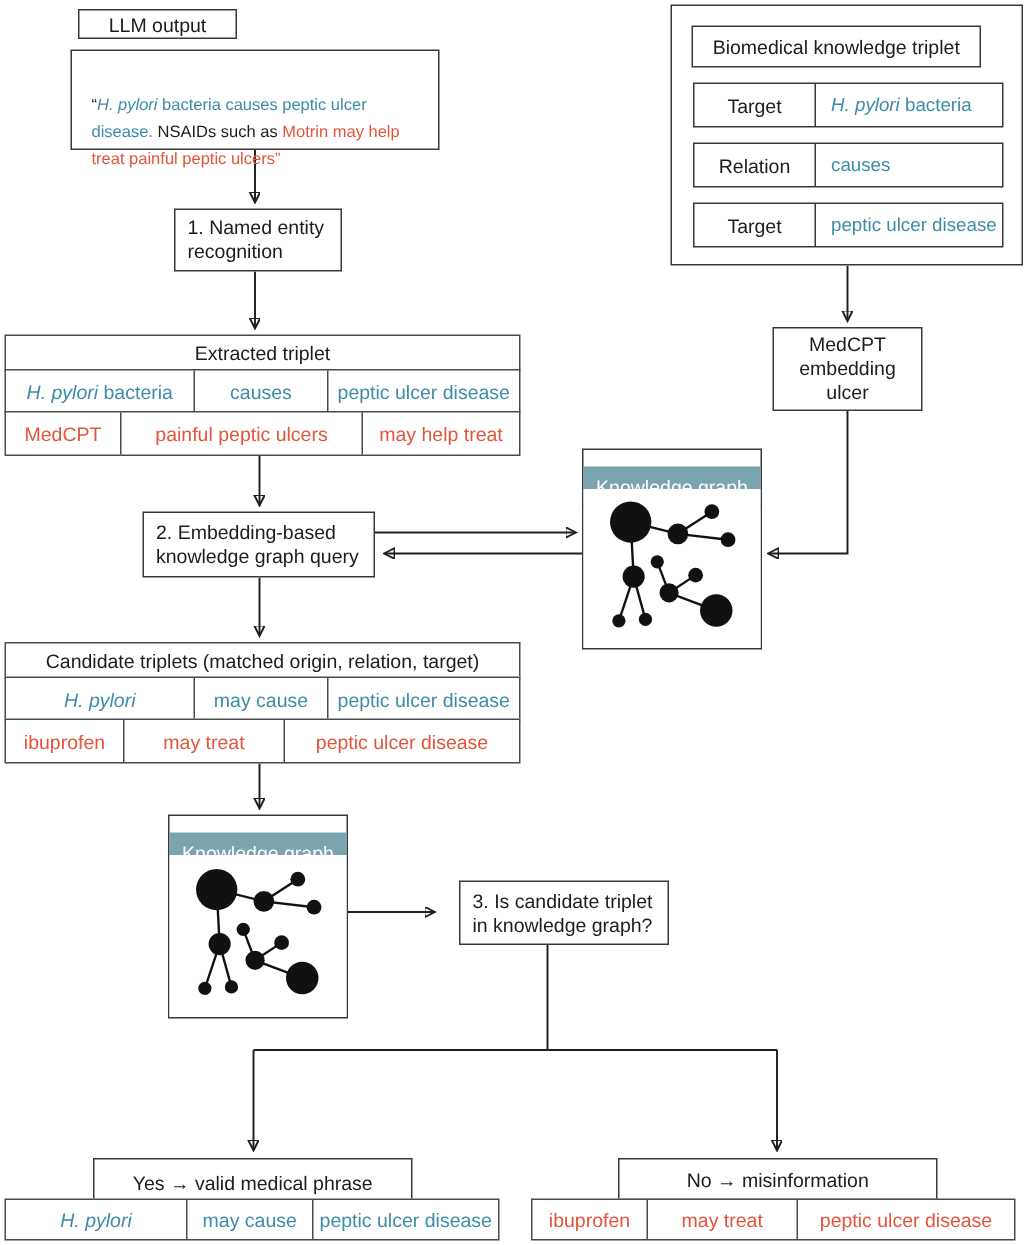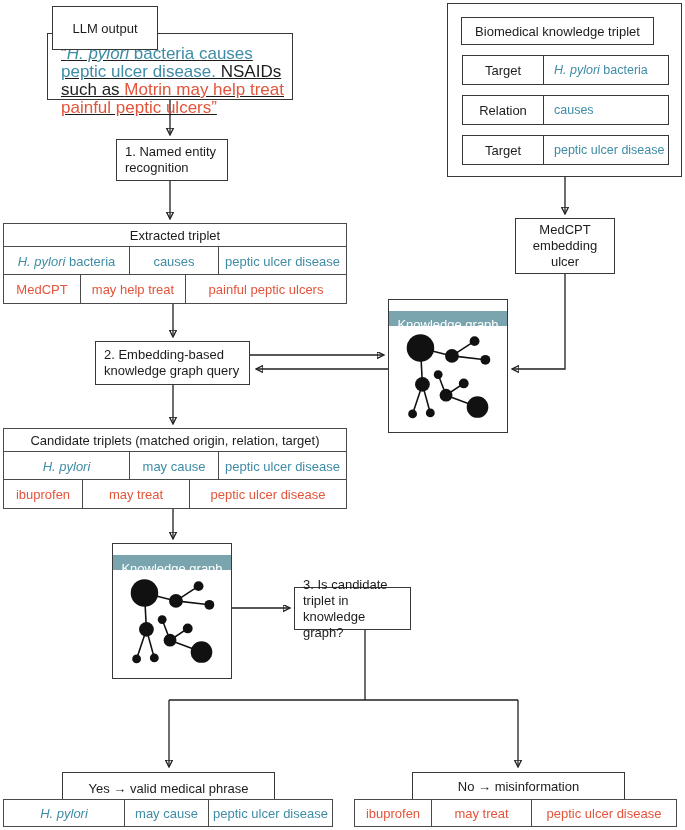"LLM output" div.box { height: 44px -> 20px }
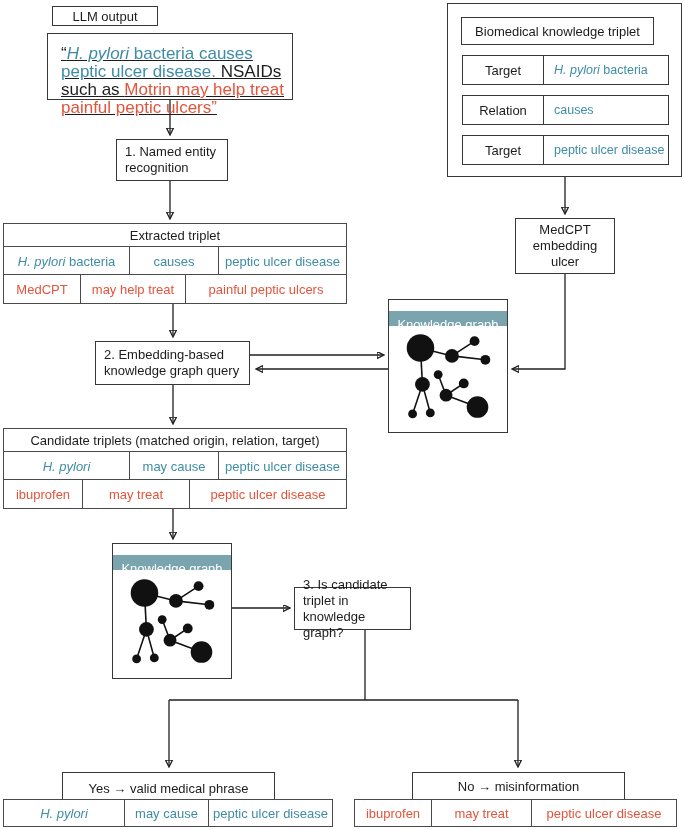"“H. pylori bacteria causes peptic" .quote { font-size: 17px -> 11px; padding: 11px 8px 6px 13px -> 27px 8px 6px 13px; text-decoration: underline -> none }
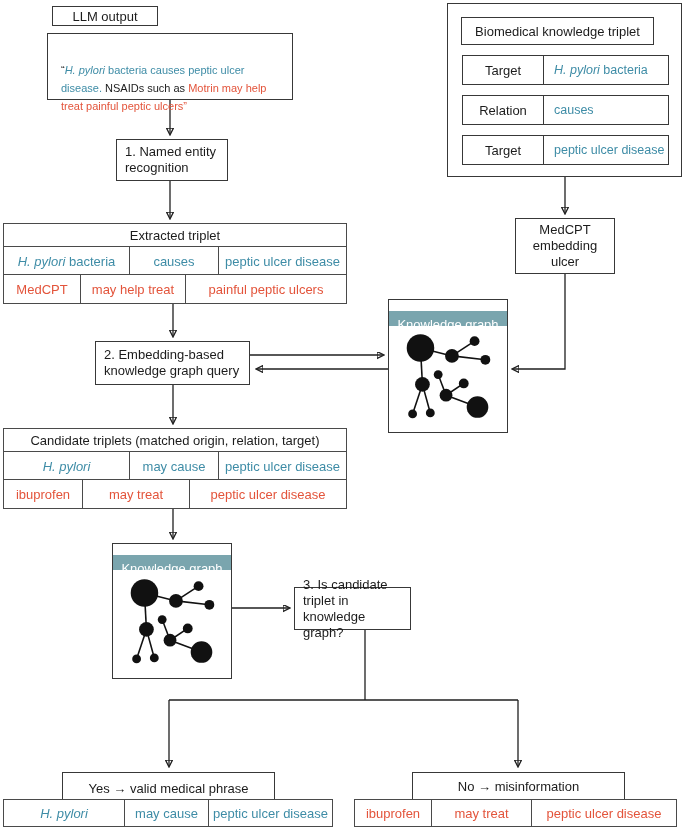"may help treat" div.tcell { order: before "painful peptic ulcers" -> after "painful peptic ulcers" }
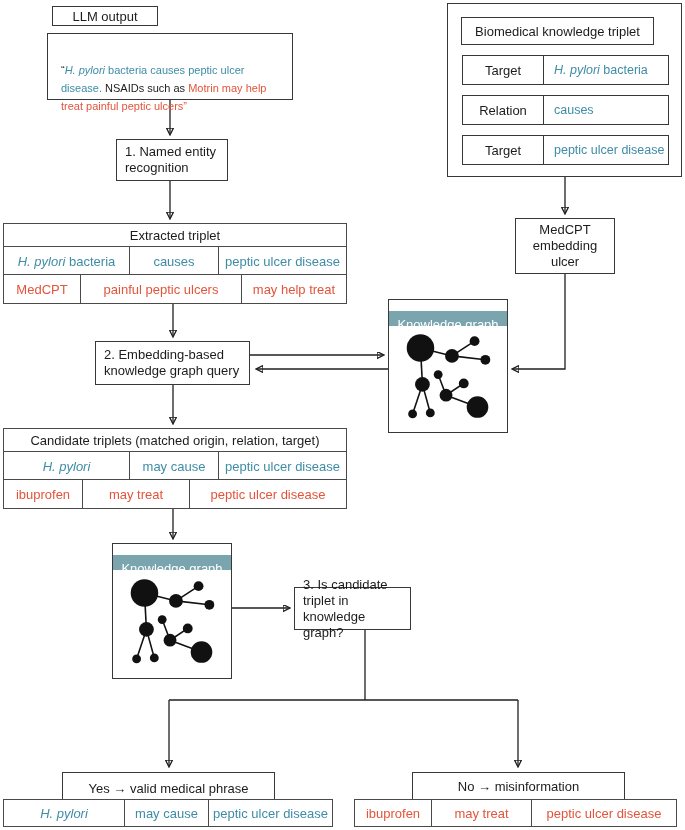"3. Is candidate triplet in" div.box { left: 294px -> 306px; width: 117px -> 140px }
